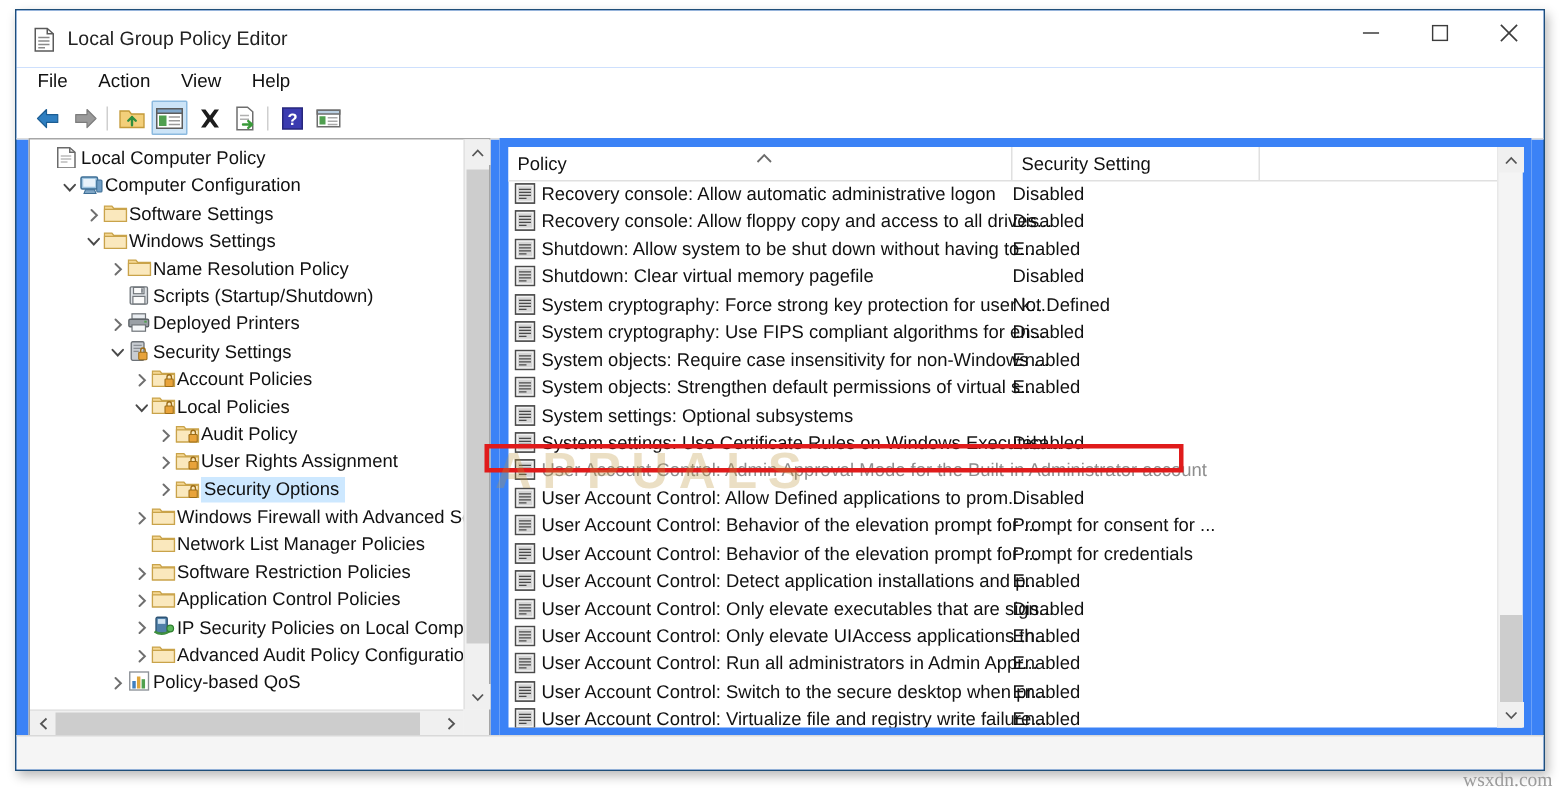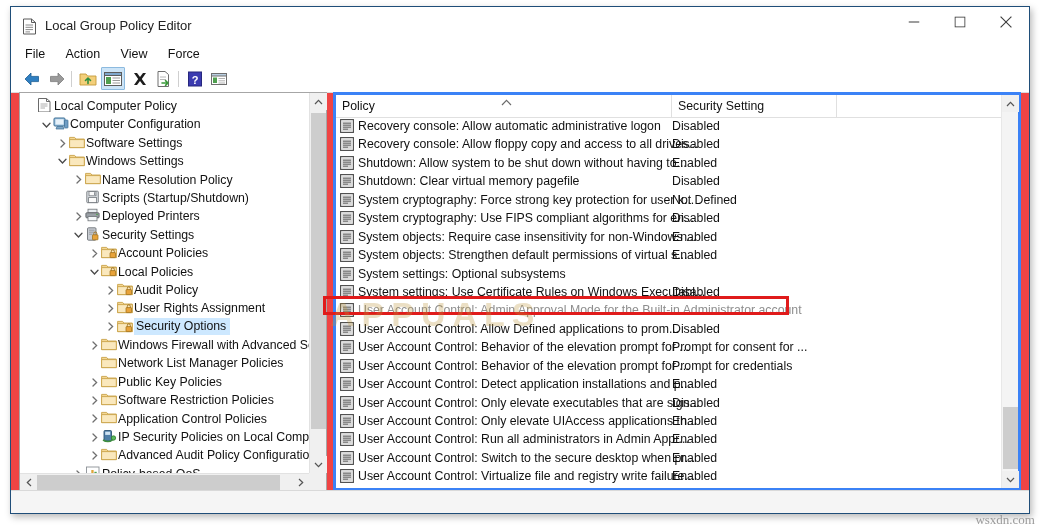"Local Group Policy Editor" #window { background: #ef4444 -> #3b82f6 }
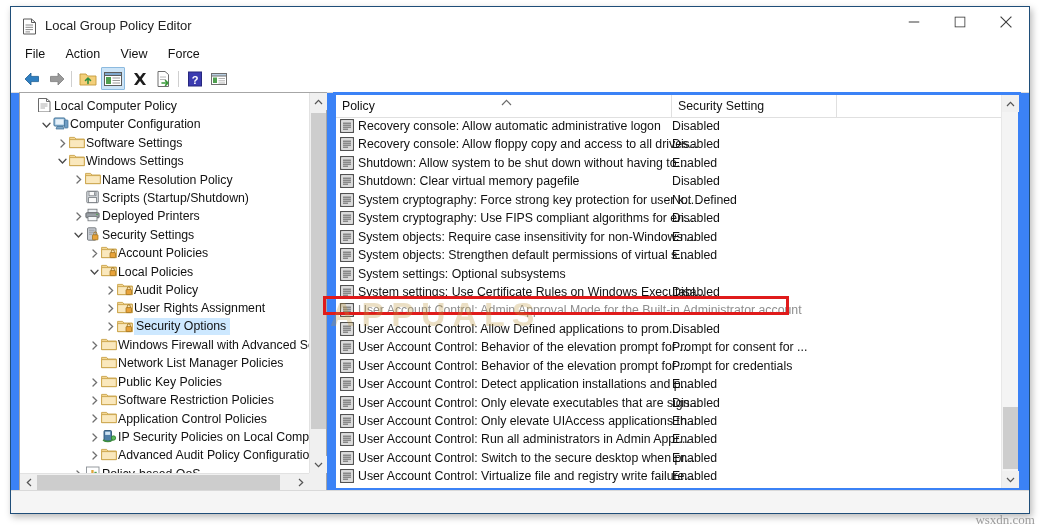"Force" span.menu-item { text: Force -> Help }
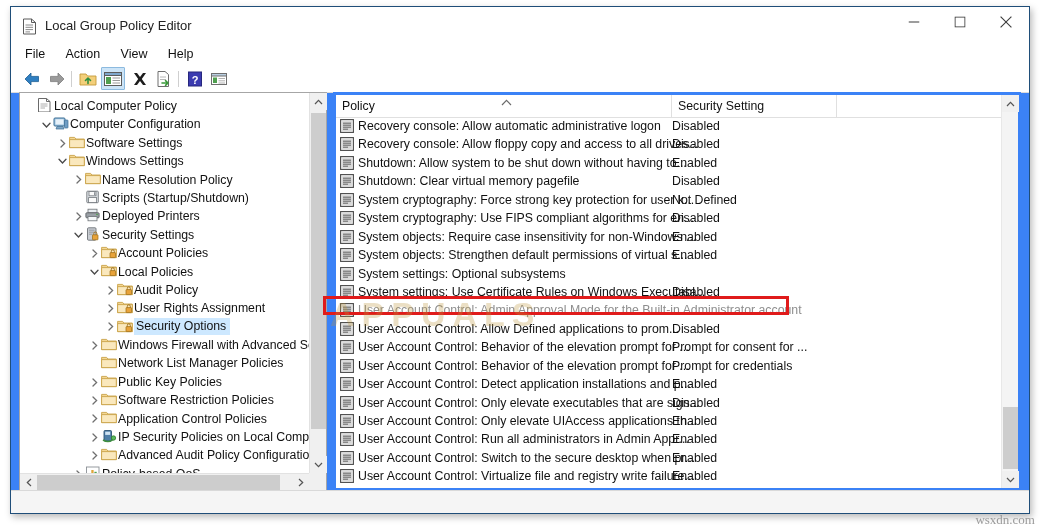"Policy" #rightpane { border: 3px solid #3b82f6 -> 6px solid #3b82f6 }
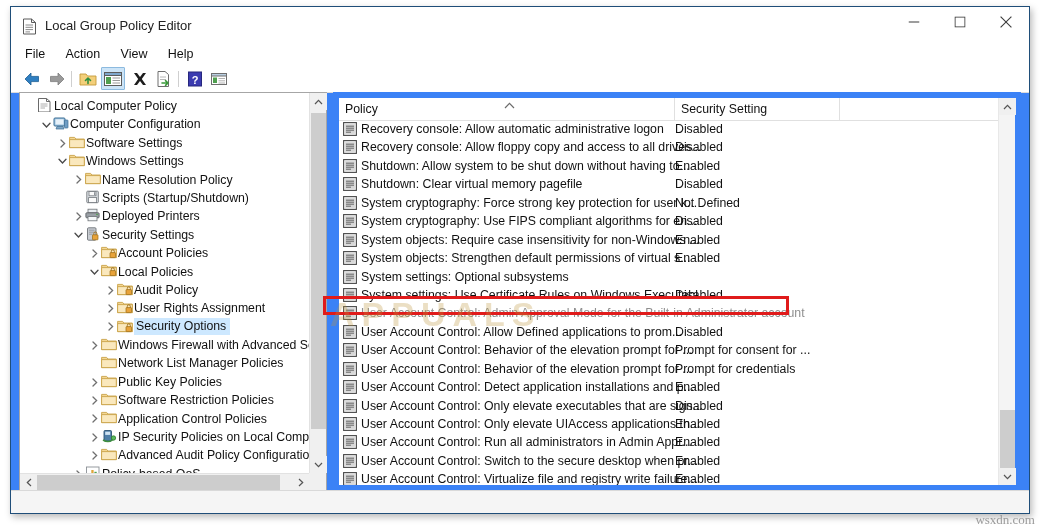"Public Key Policies" div.trow { html: <div><span><svg> <path></path> </svg></span><span><svg> <path></path> <path></path> </svg></span><span>Public Key Policies</span></div> -> none }
